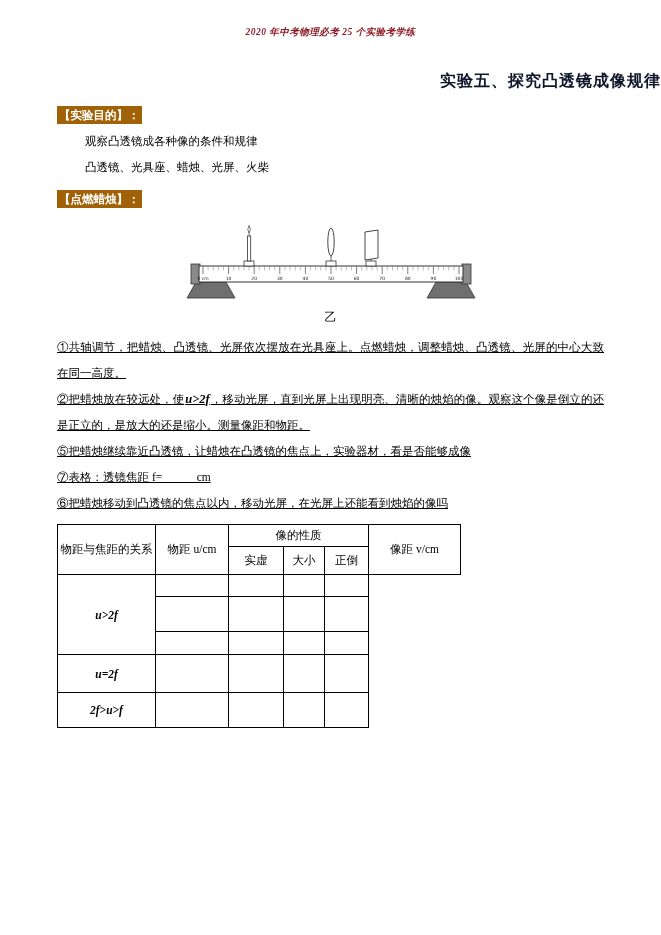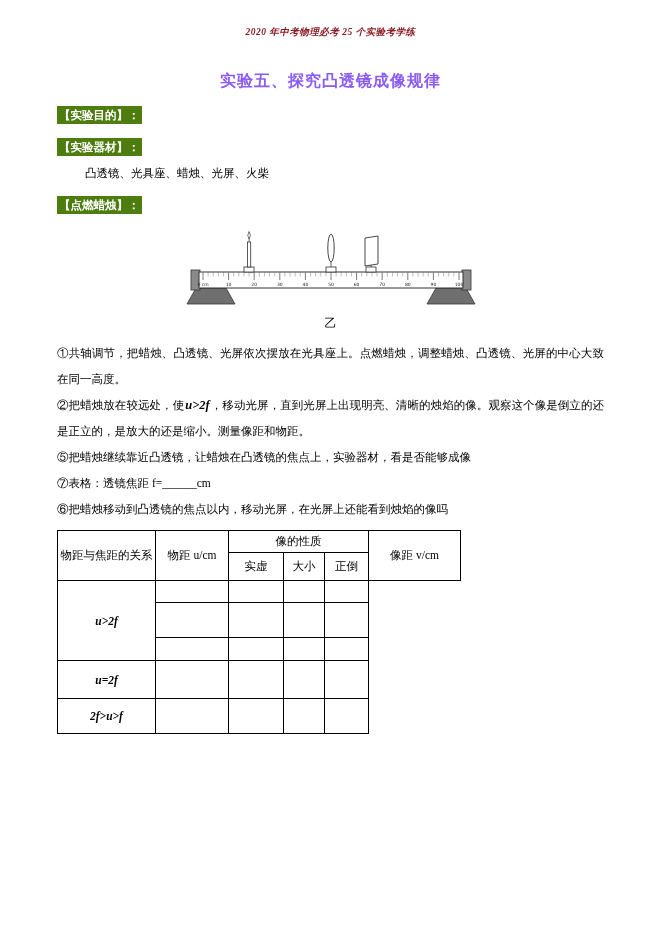"实验五、探究凸透镜成像规律" .doc-title { color: #8b5cf6 -> #0f172a; text-align: center -> right }
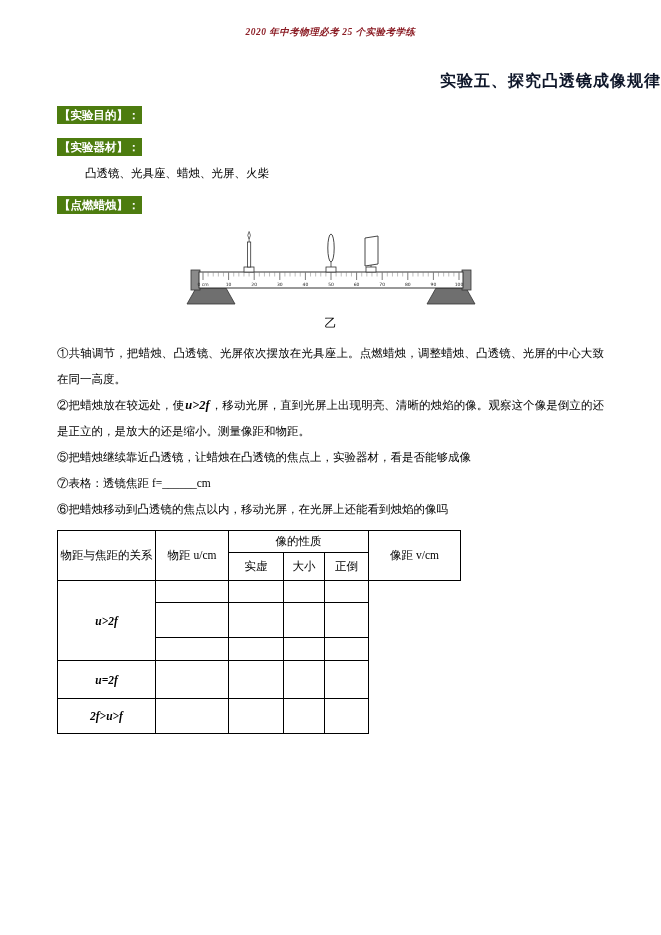"【实验目的】：" .label-box { background: #4d7c0f -> #a16207 }
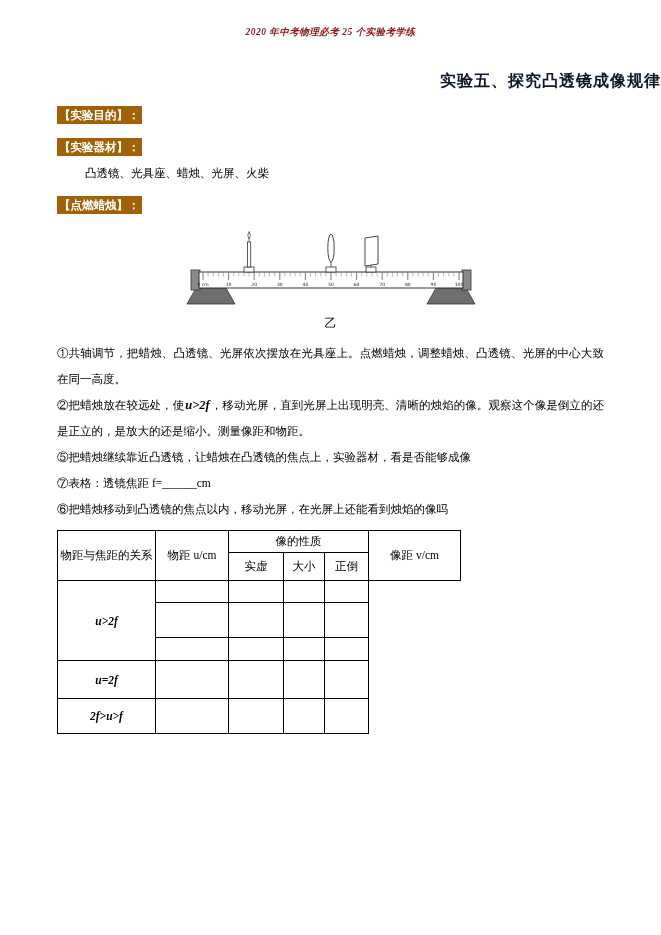"观察凸透镜成各种像的条件和规律" div.section-content { html: none -> <div>观察凸透镜成各种像的条件和规律</div> }
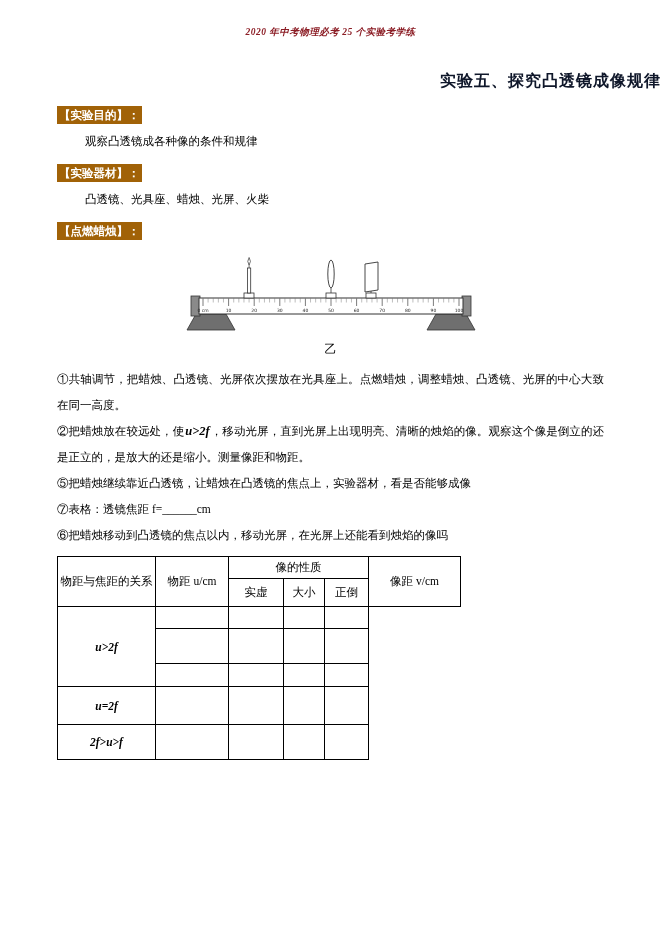"【实验器材】：" div.section-row { html: <div> <span>【实验器材】：</span> </div> -> none }
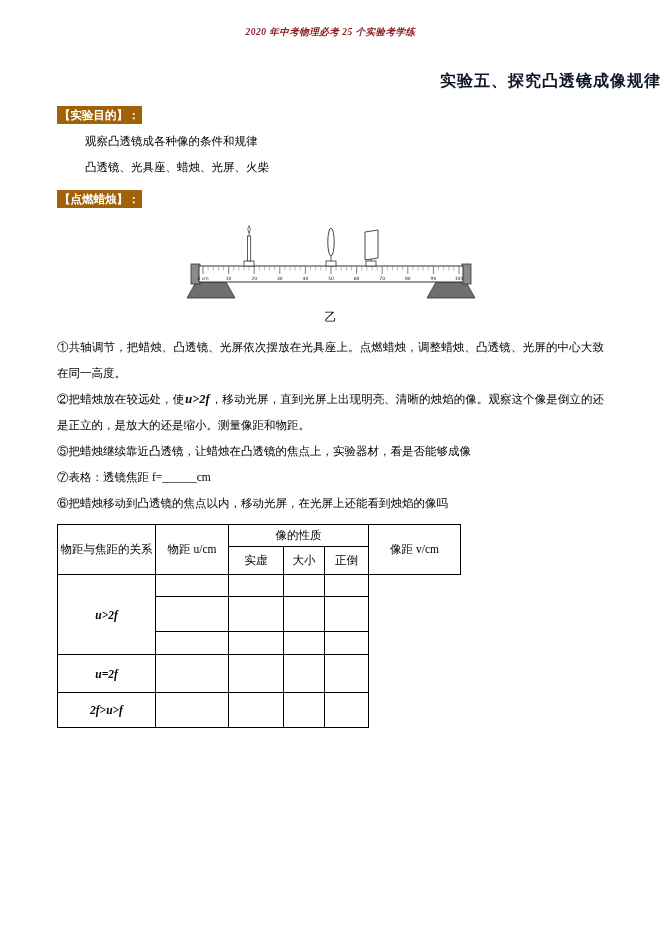"①共轴调节，把蜡烛、凸透镜、光屏依次摆放在光具座上。点燃蜡烛，调整蜡烛、凸透镜、" .steps { text-decoration: none -> underline }
